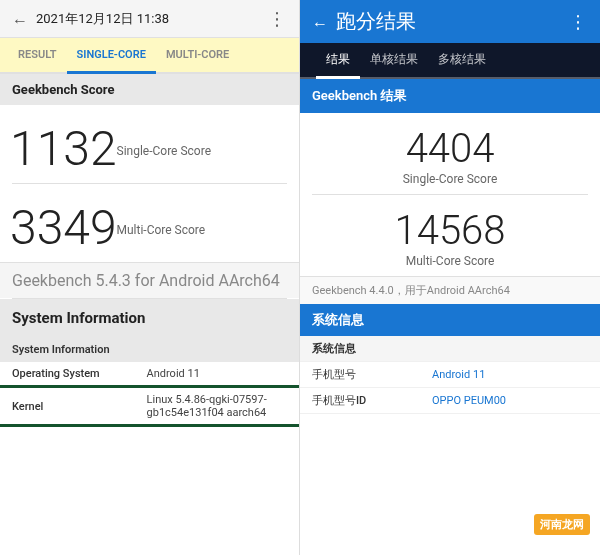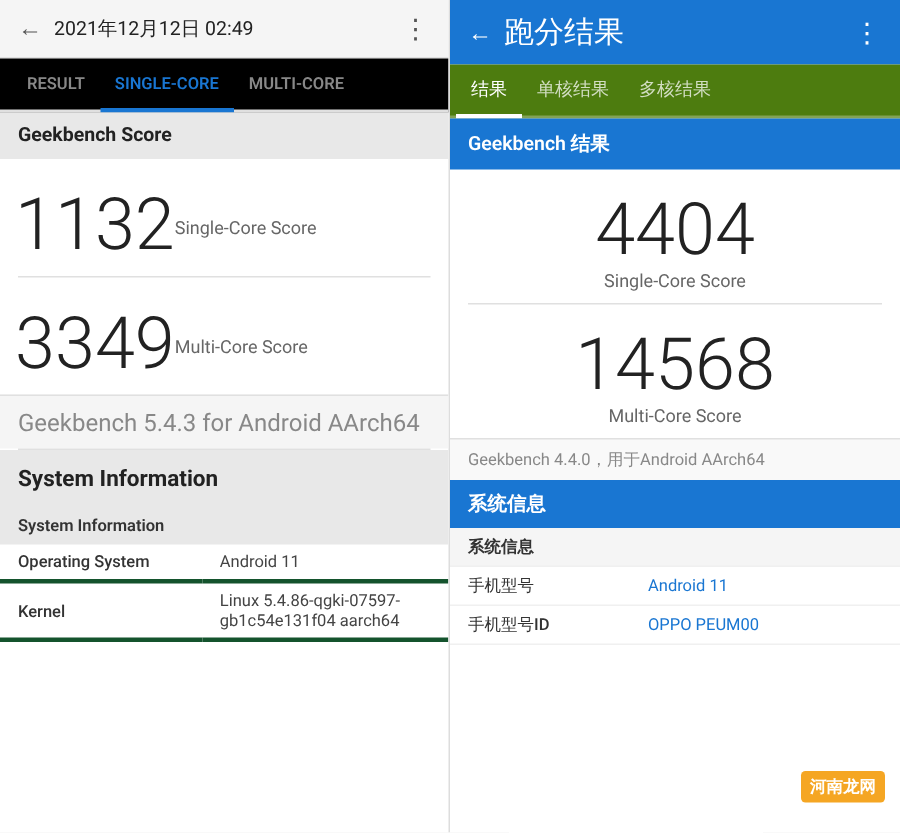"2021年12月12日 02:49" span.left-header-title { text: 02:49 -> 11:38 }
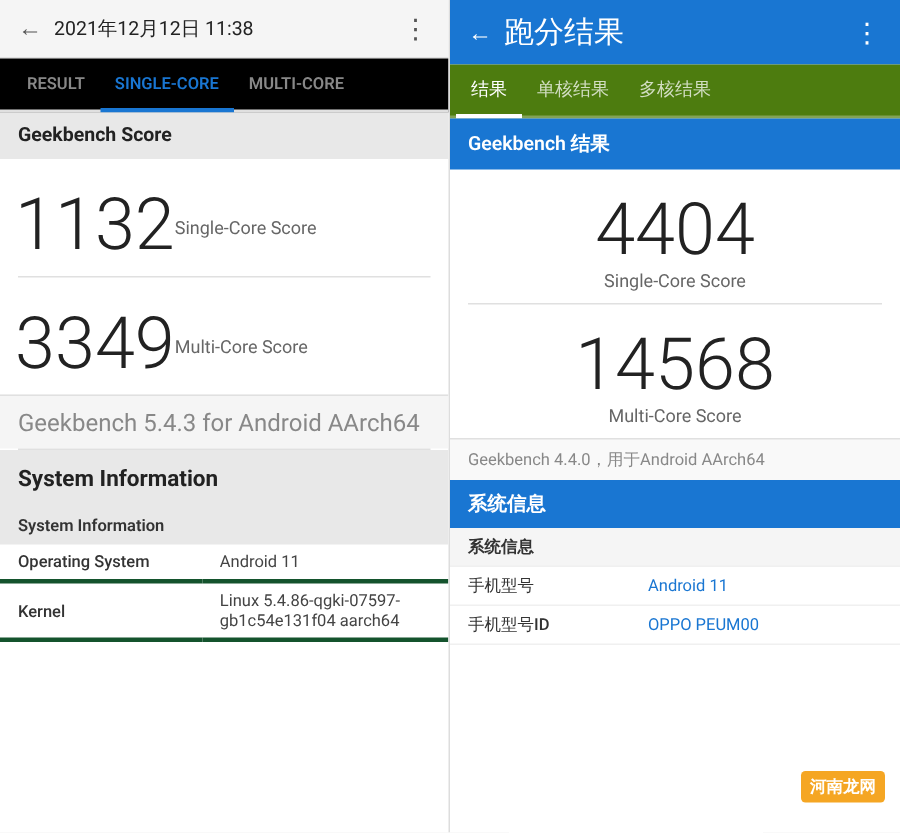"RESULT" .tab-bar { background: #000000 -> #fef9c3 }
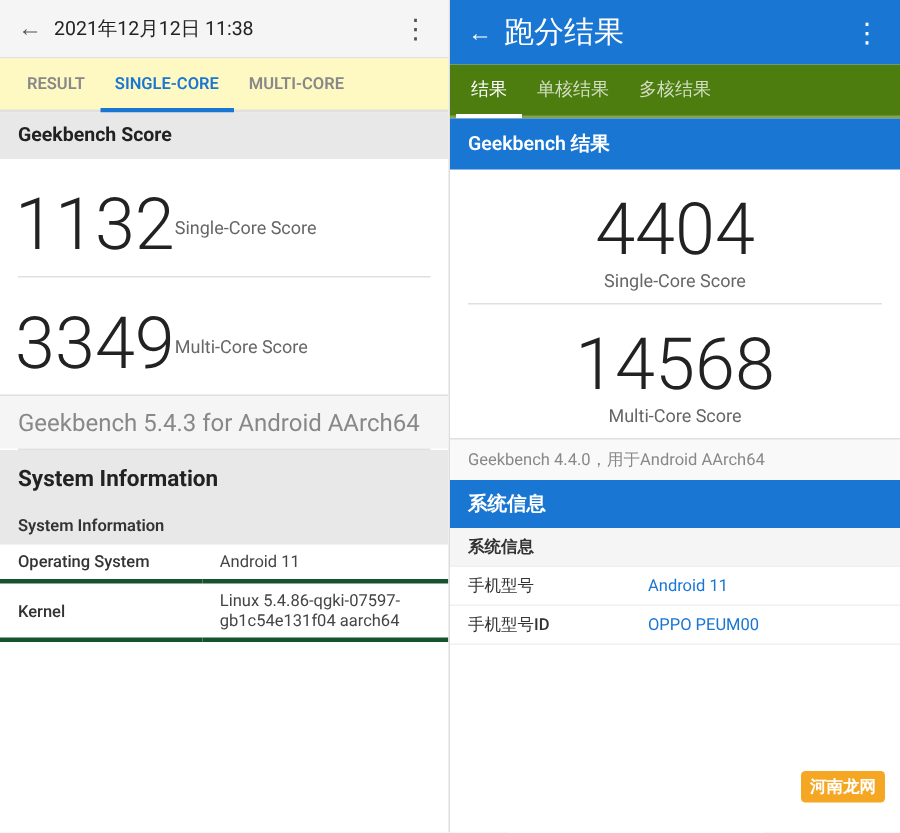"结果" .right-tab-bar { background: #4d7c0f -> #0f172a; padding: 0 4px -> 0 16px }
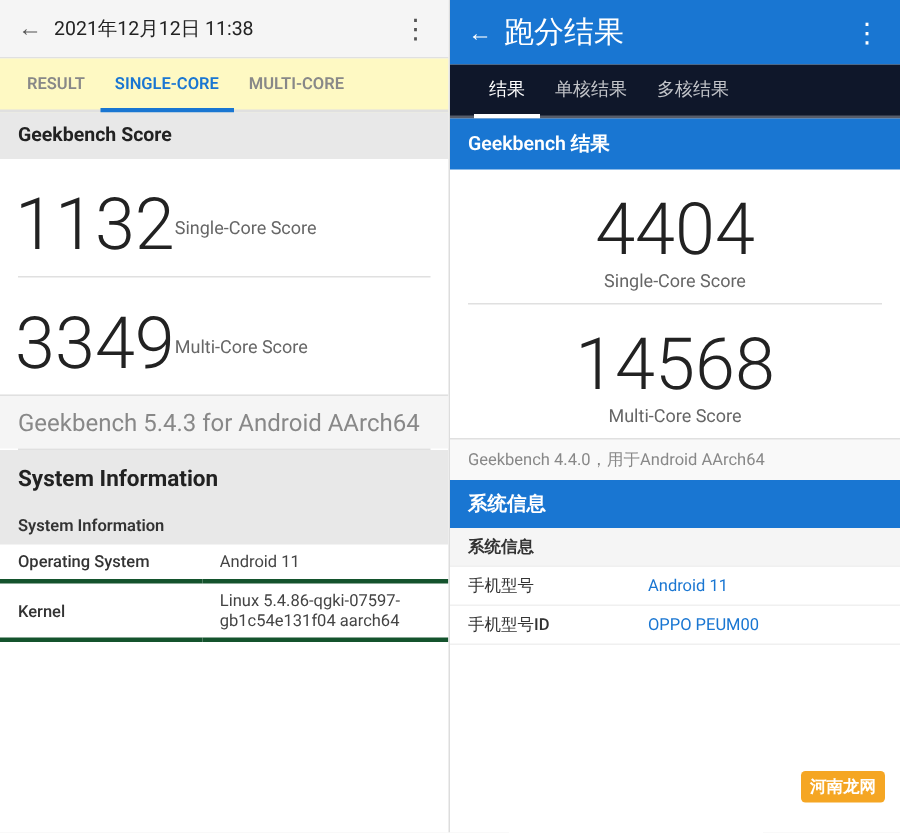"4404" .right-score-number { font-size: 48px -> 40px }
